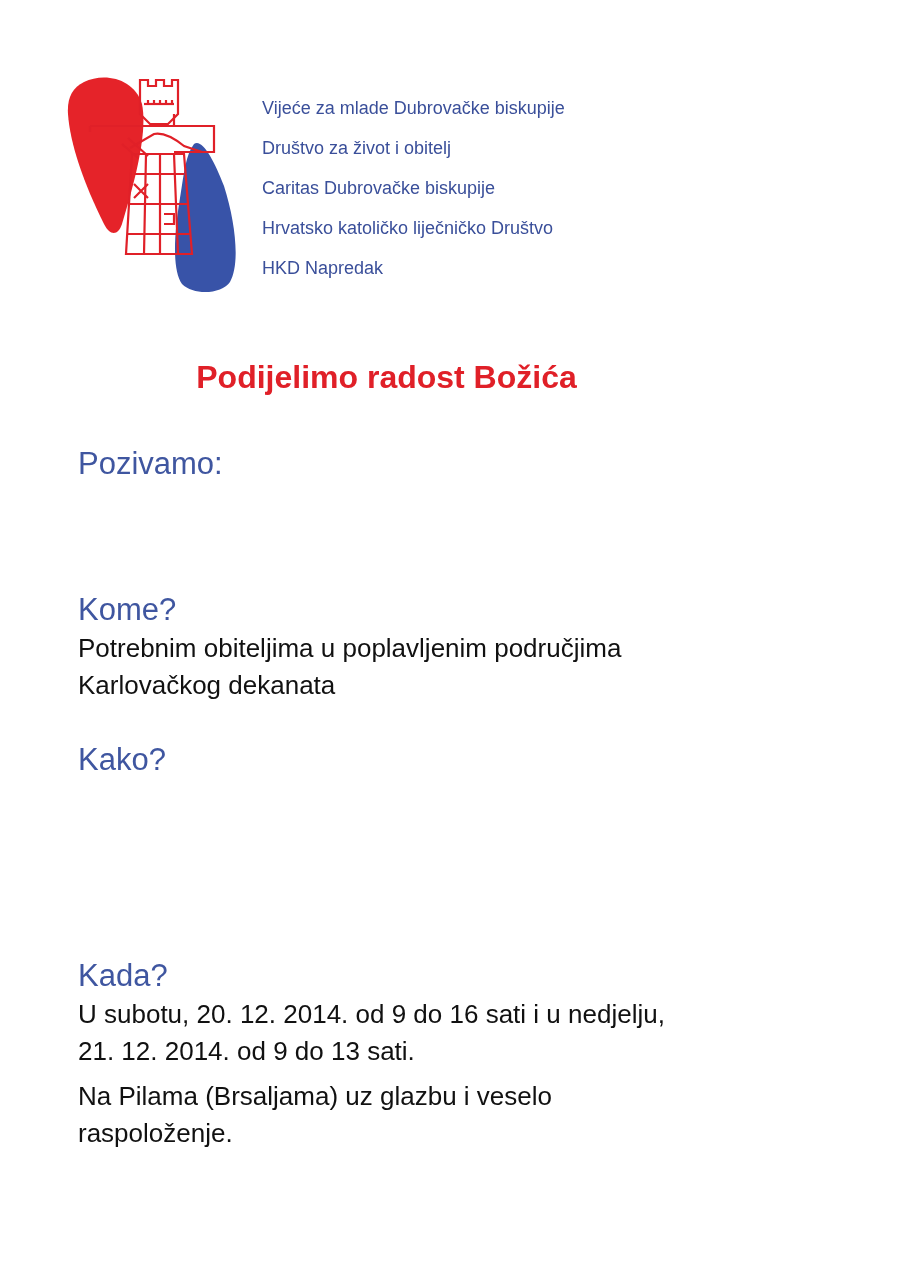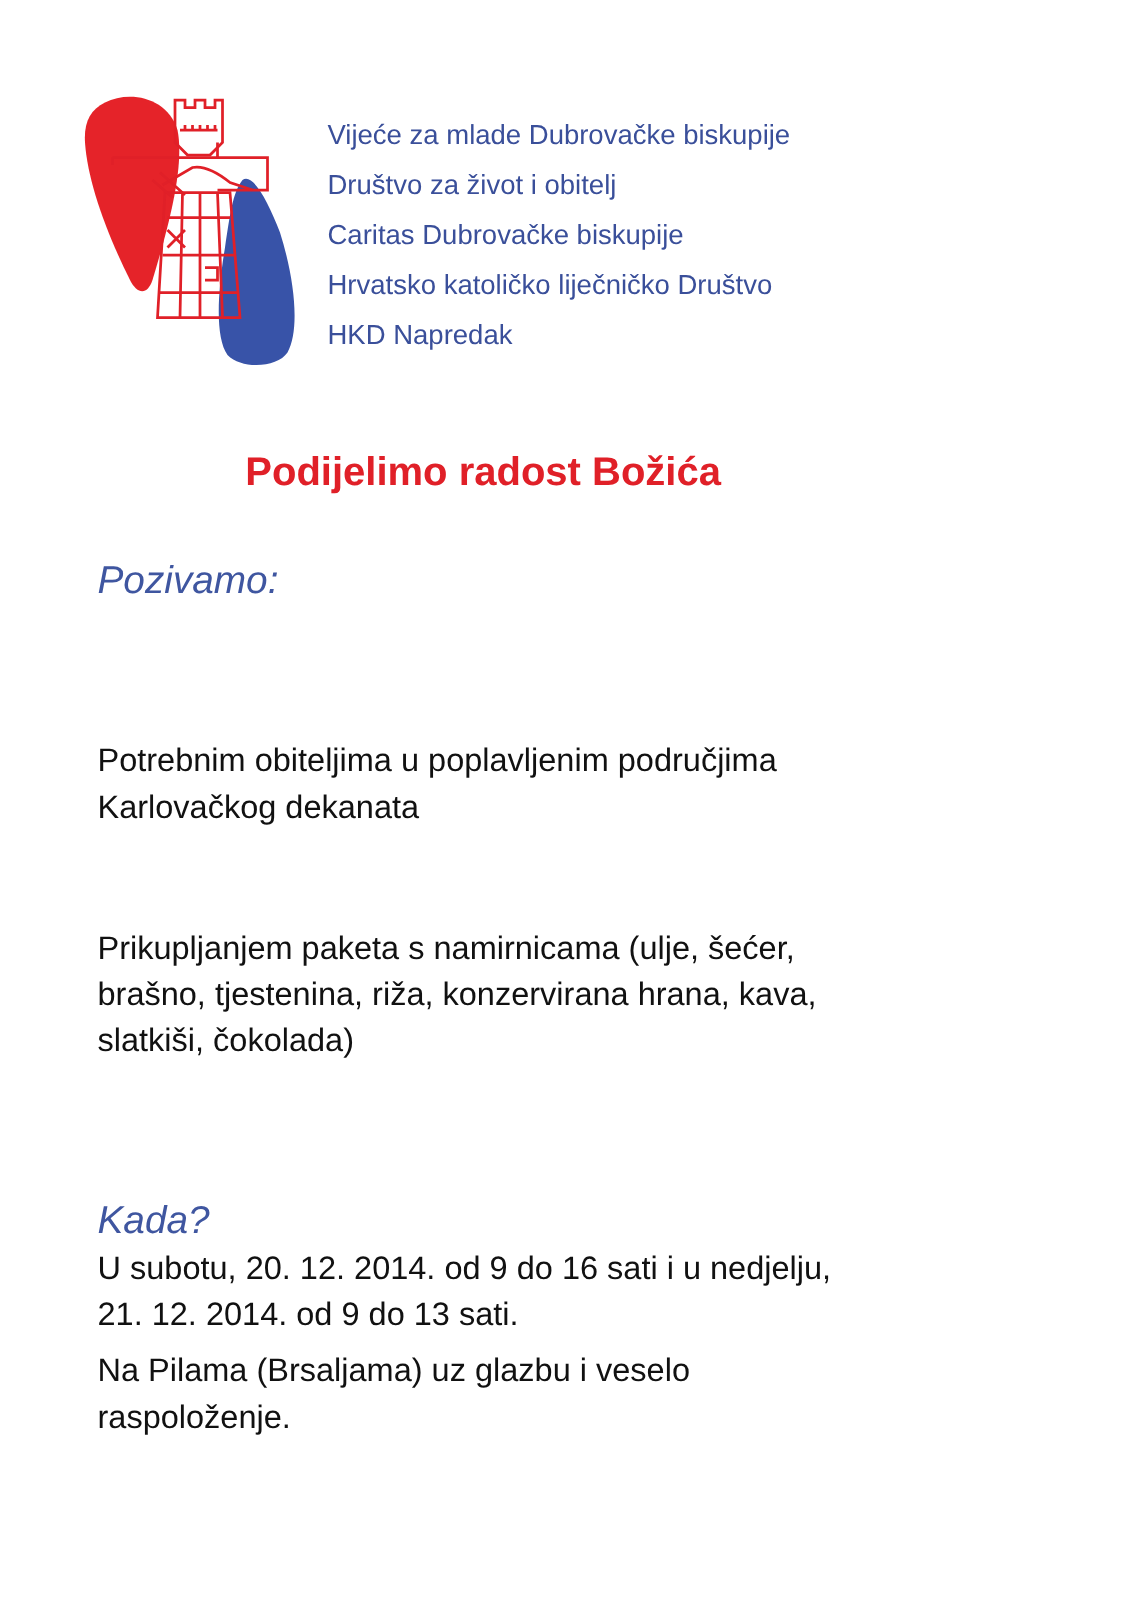"Vijeće za mlade Dubrovačke biskupije" .orgs li { font-size: 22px -> 18px }
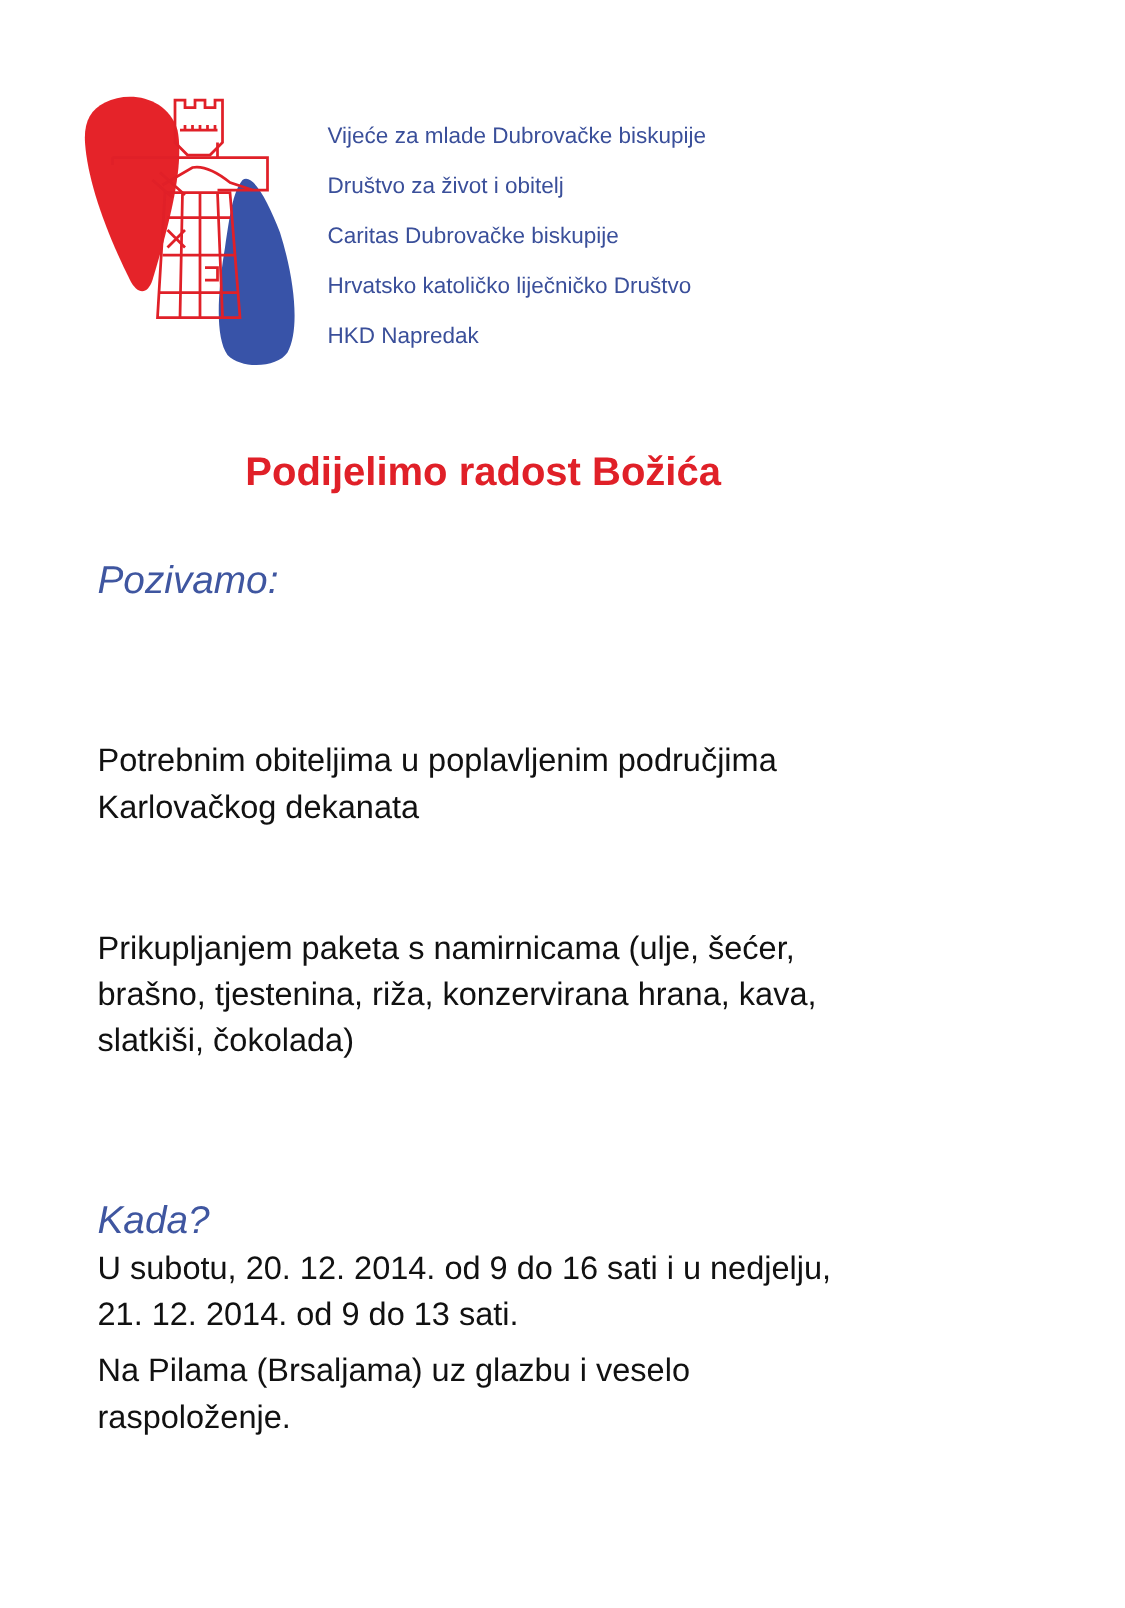"Pozivamo:" .section h2 { font-style: italic -> none }
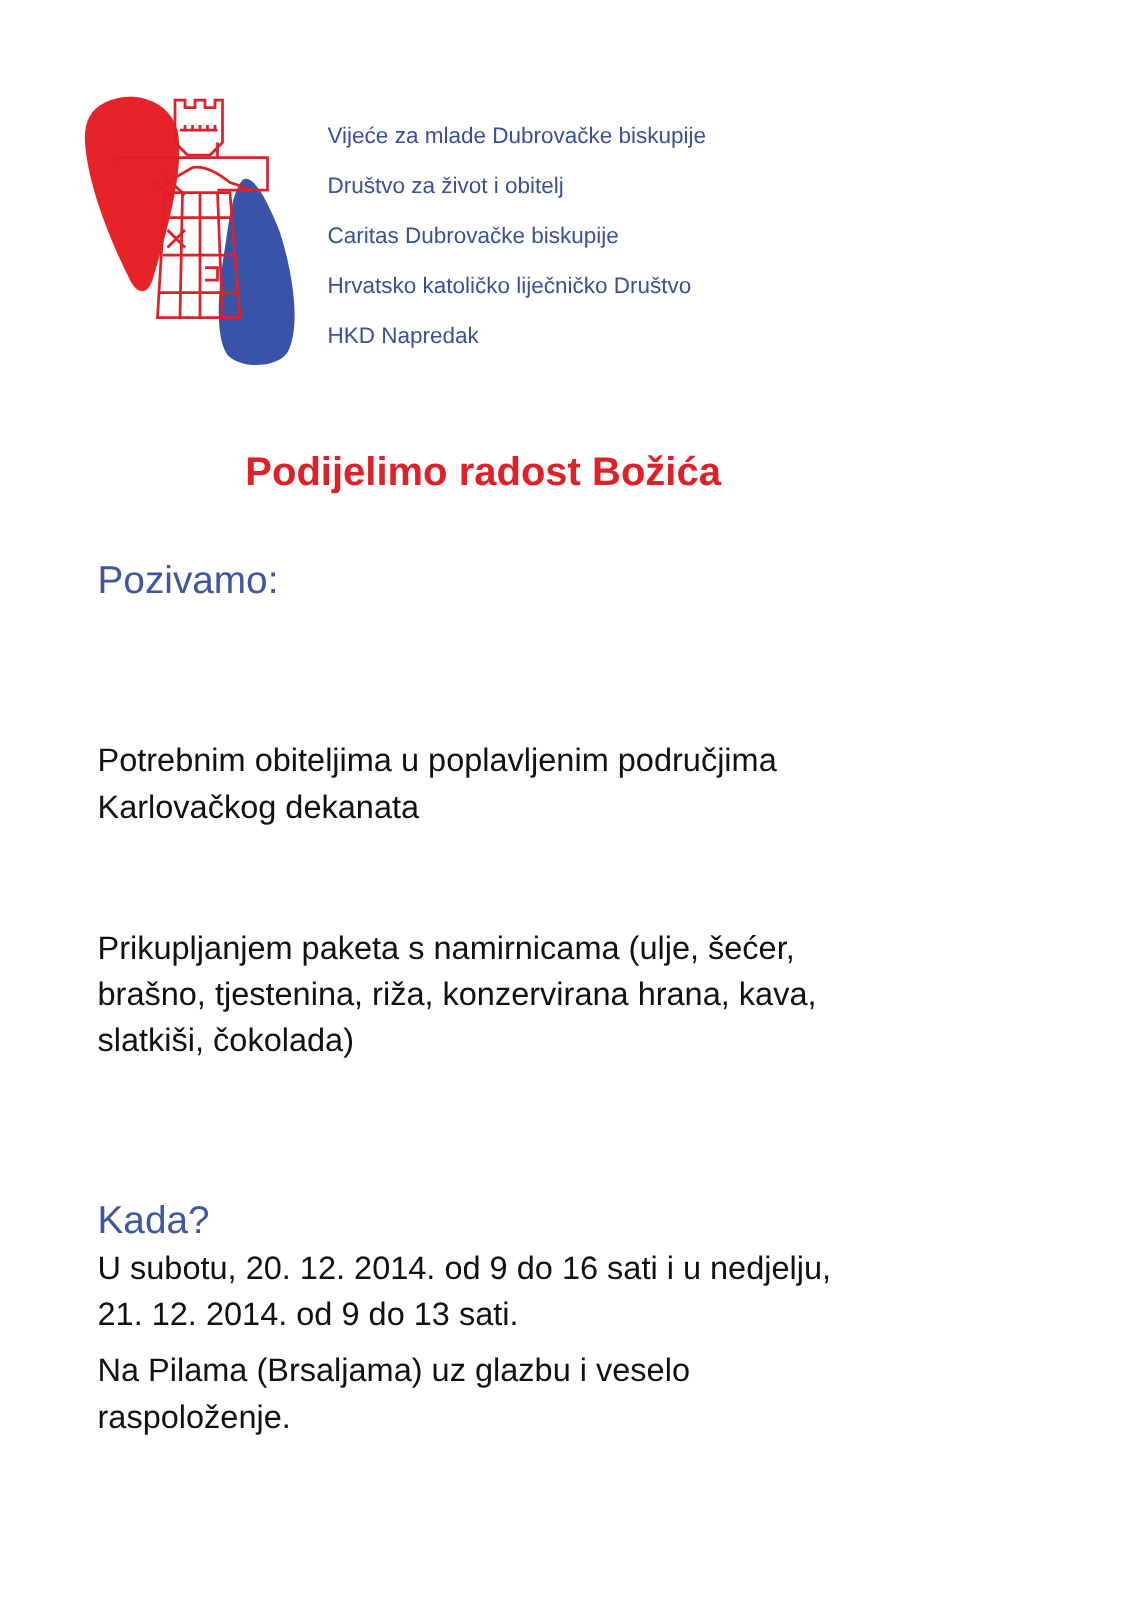"Kome?" h2 { html: none -> <h2>Kome?</h2> }
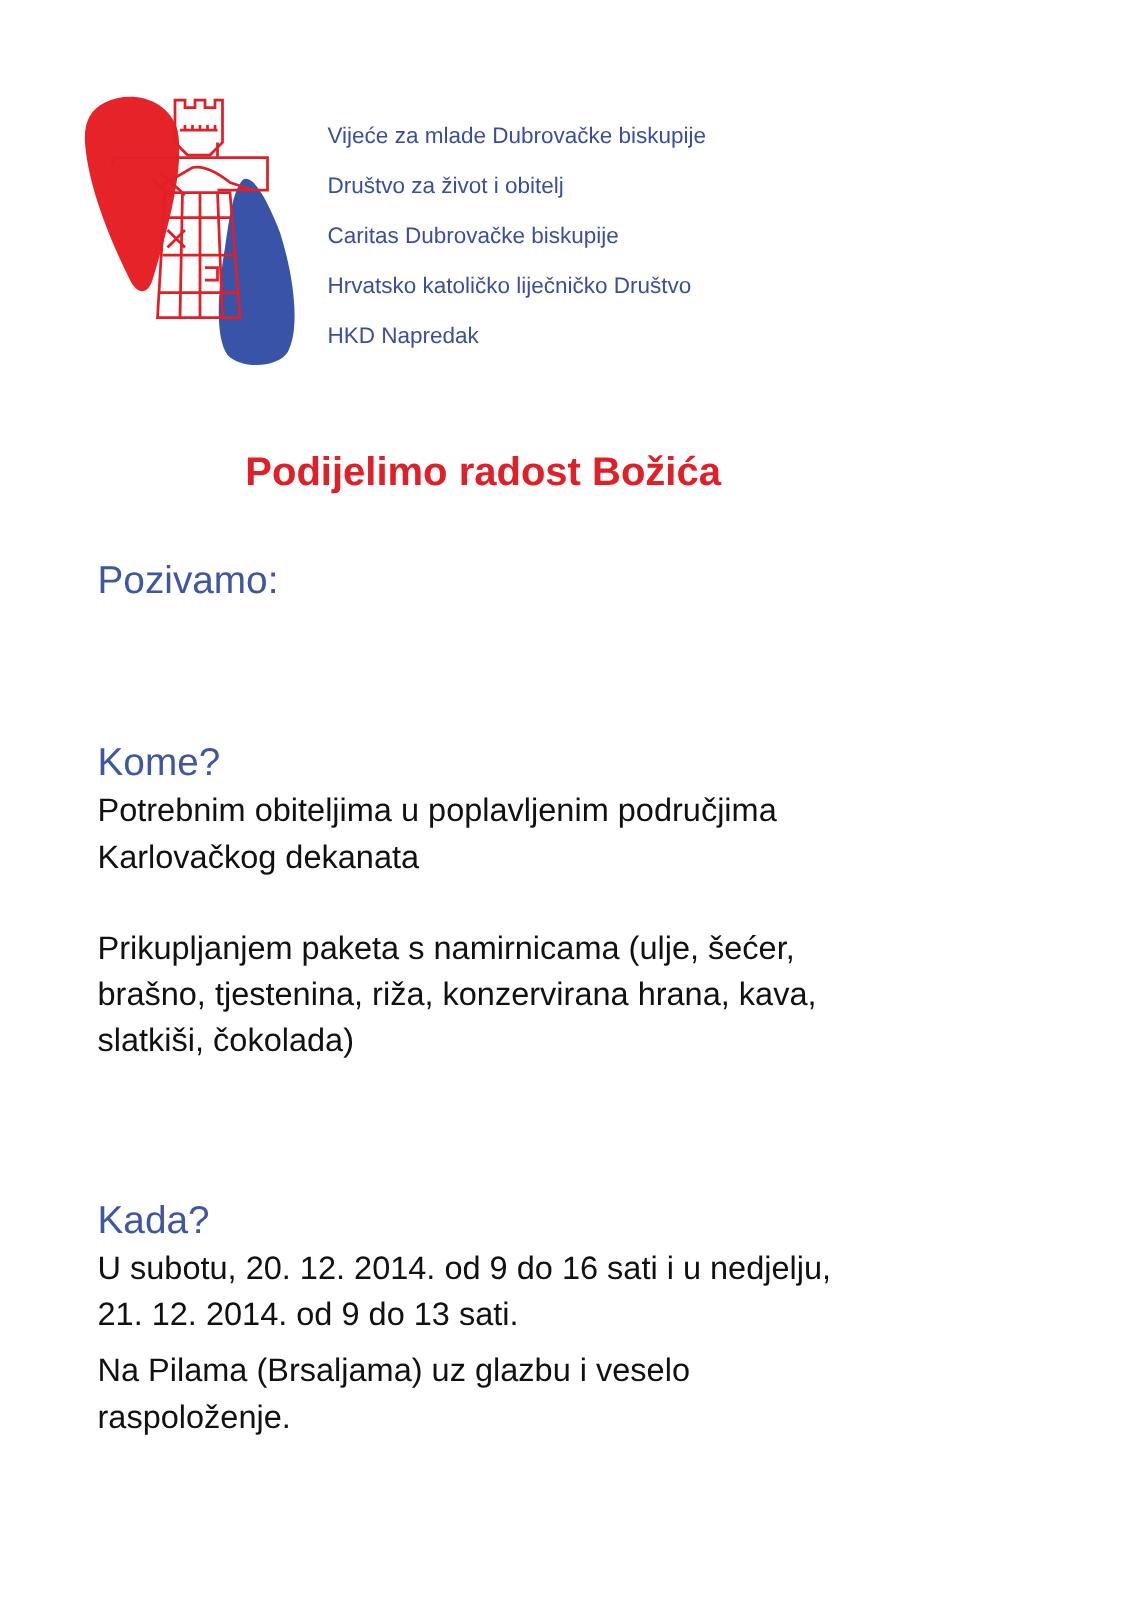"Kako?" h2 { html: none -> <h2>Kako?</h2> }
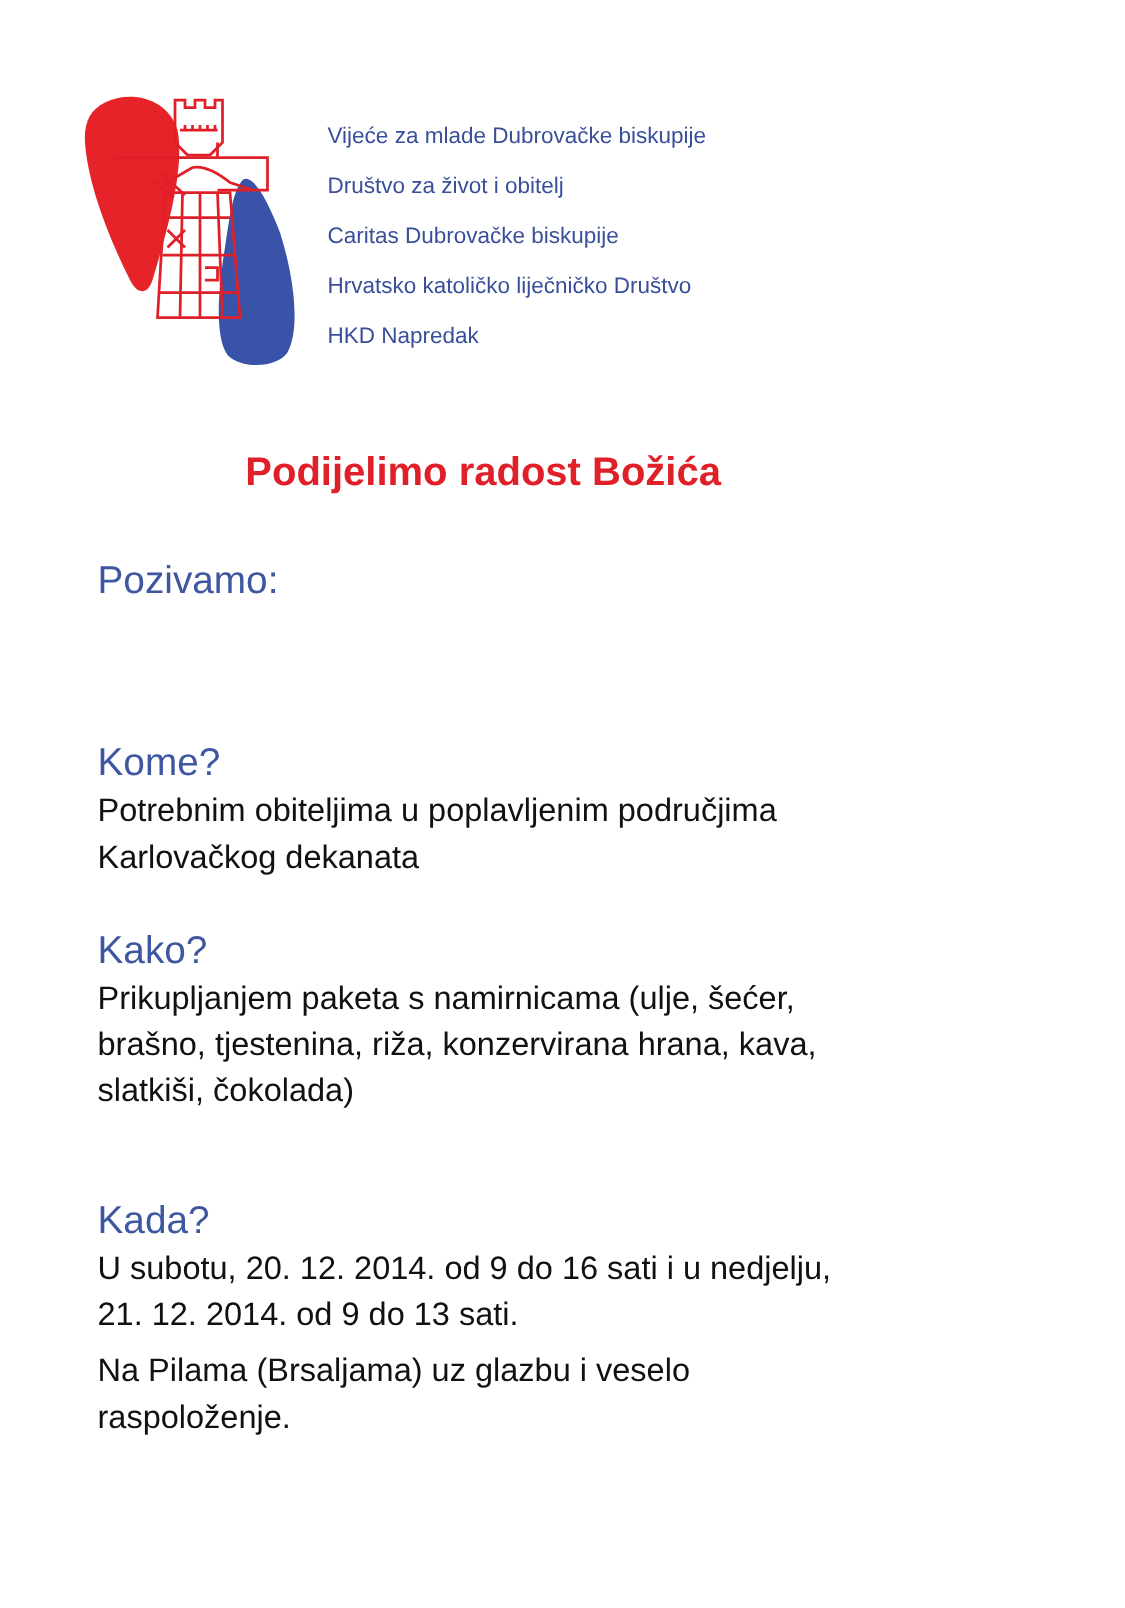"Prikupljanjem paketa s namirnicama" p { html: <p>Prikupljanjem paketa s namirnicama (ulje, šećer, brašno, tjestenina, riža, konzervirana hrana, kava, slatkiši, čokolada)</p> -> none }
